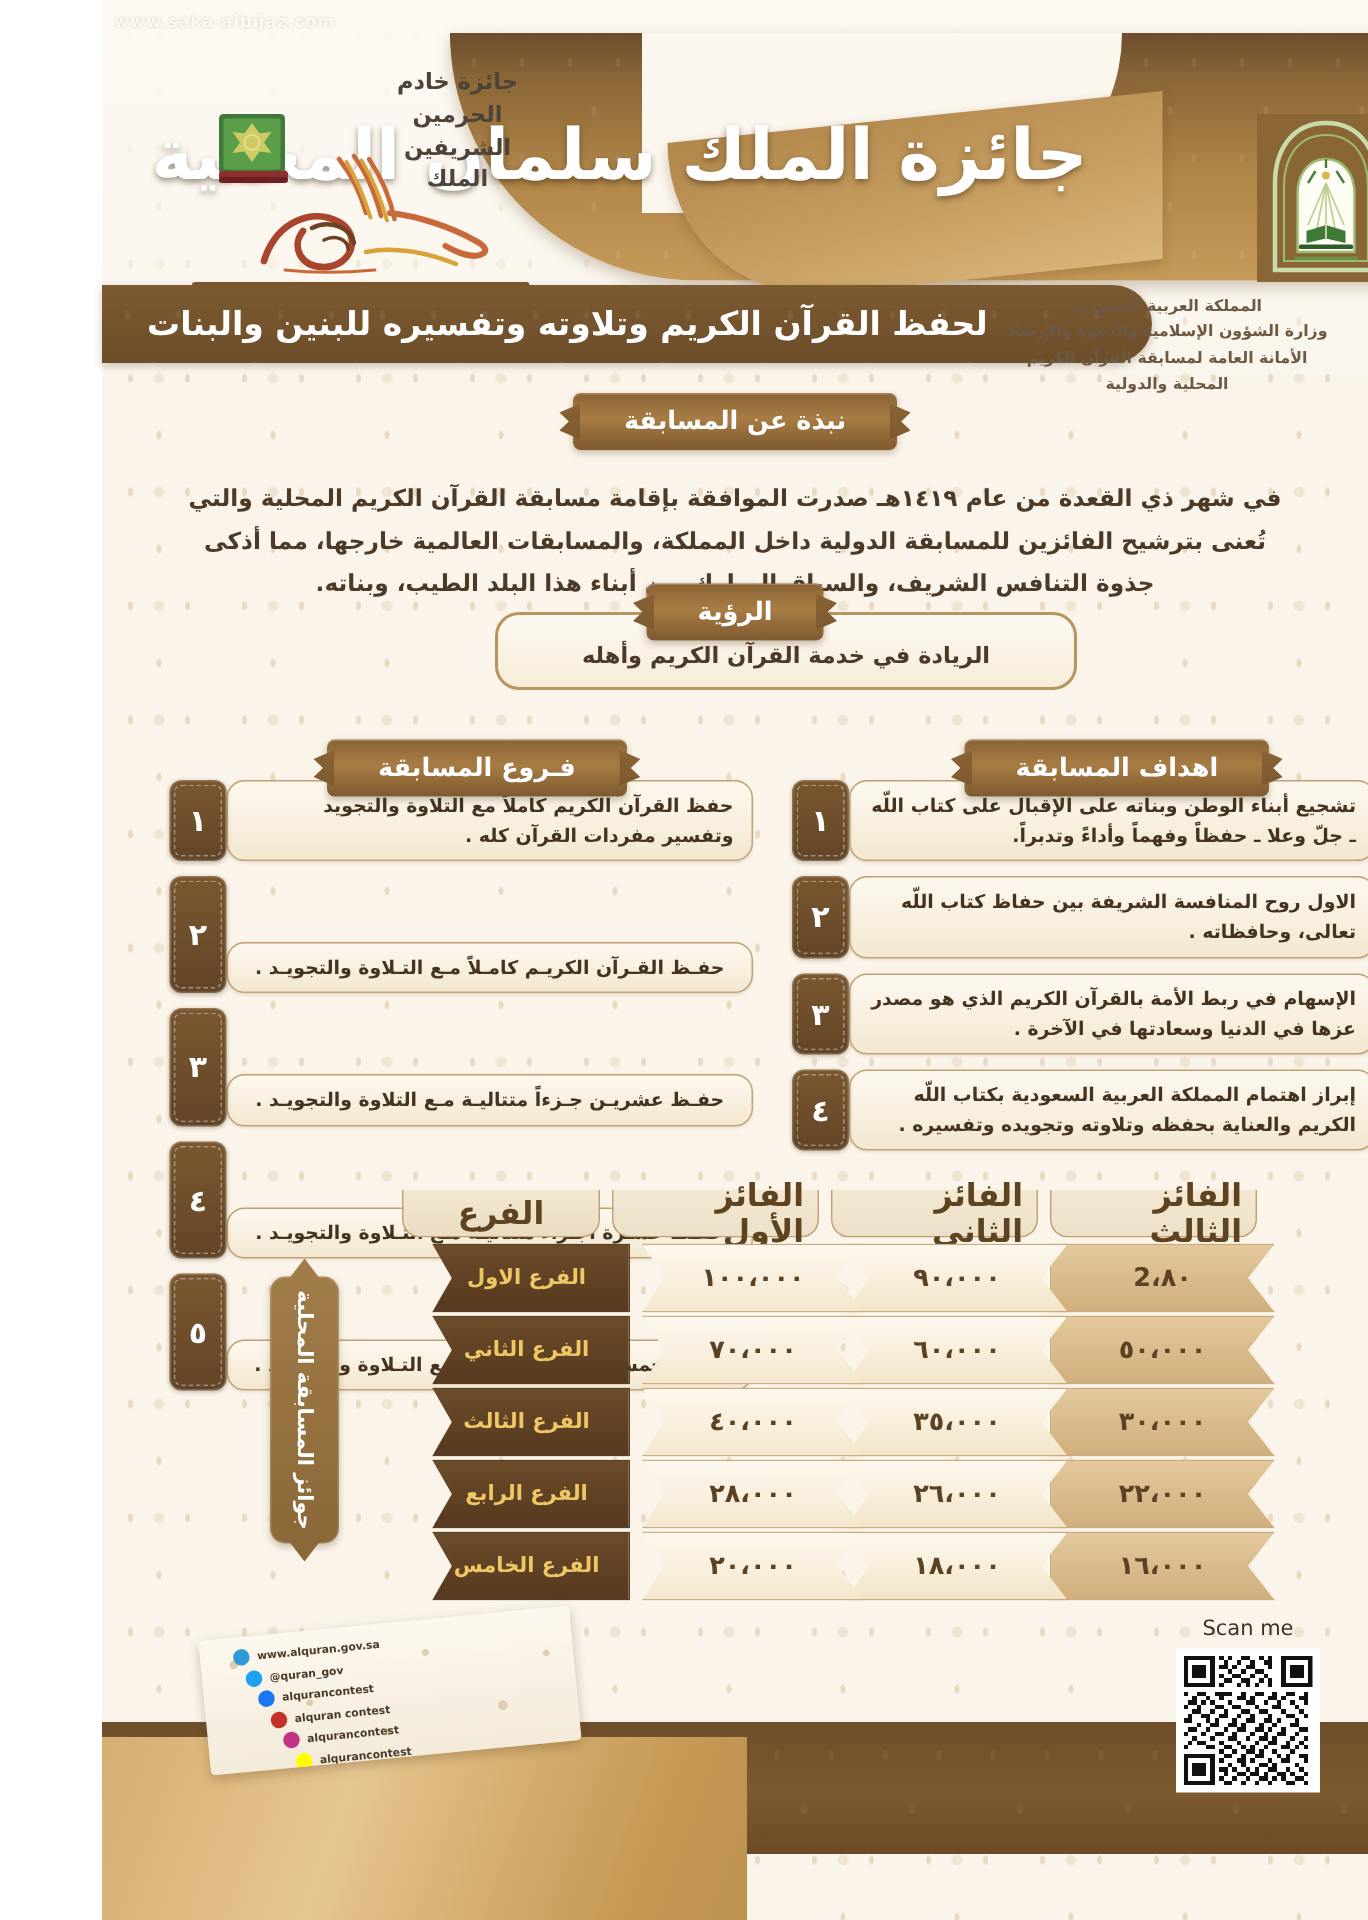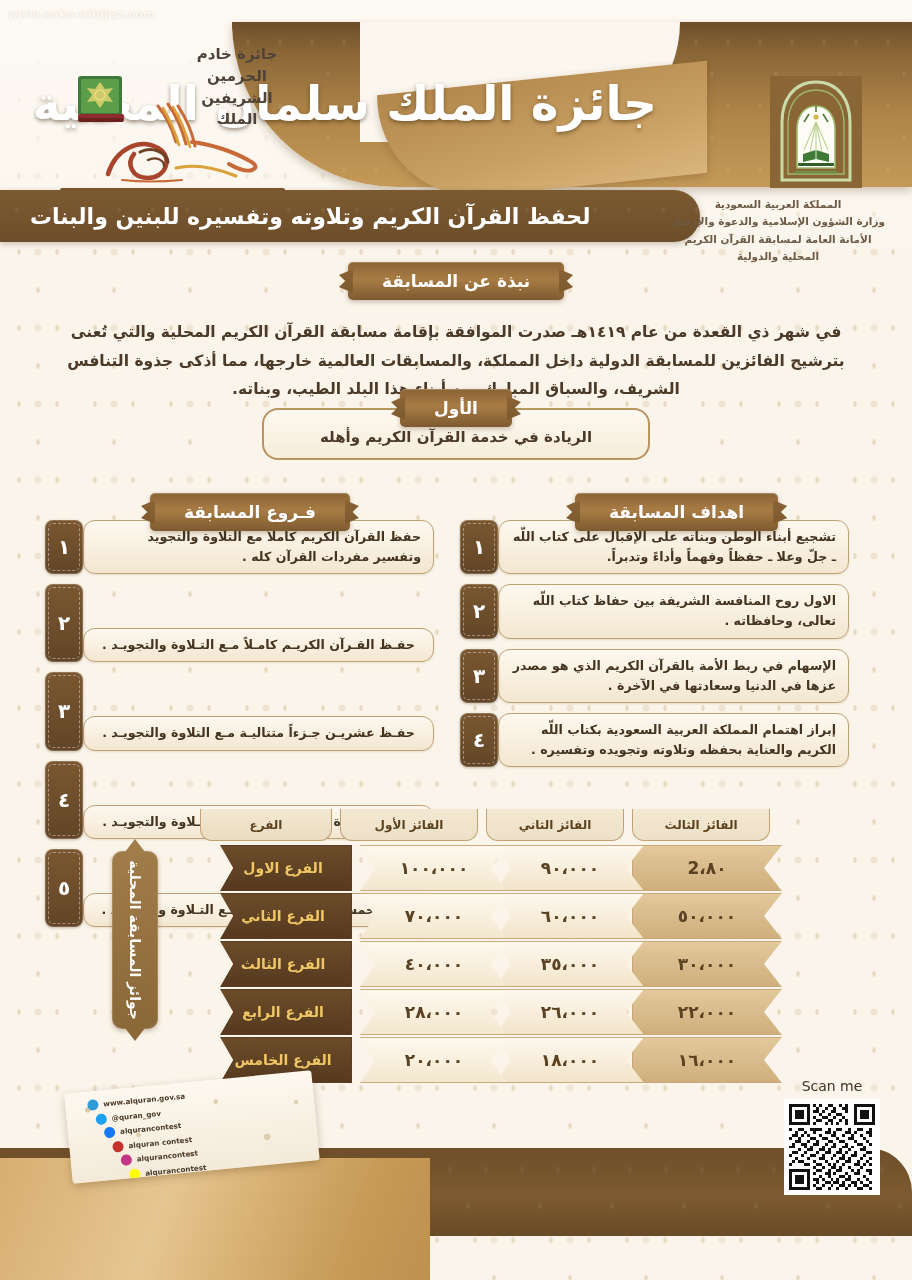"www.saka-albijaz.com" #poster { width: 912px -> 844px }
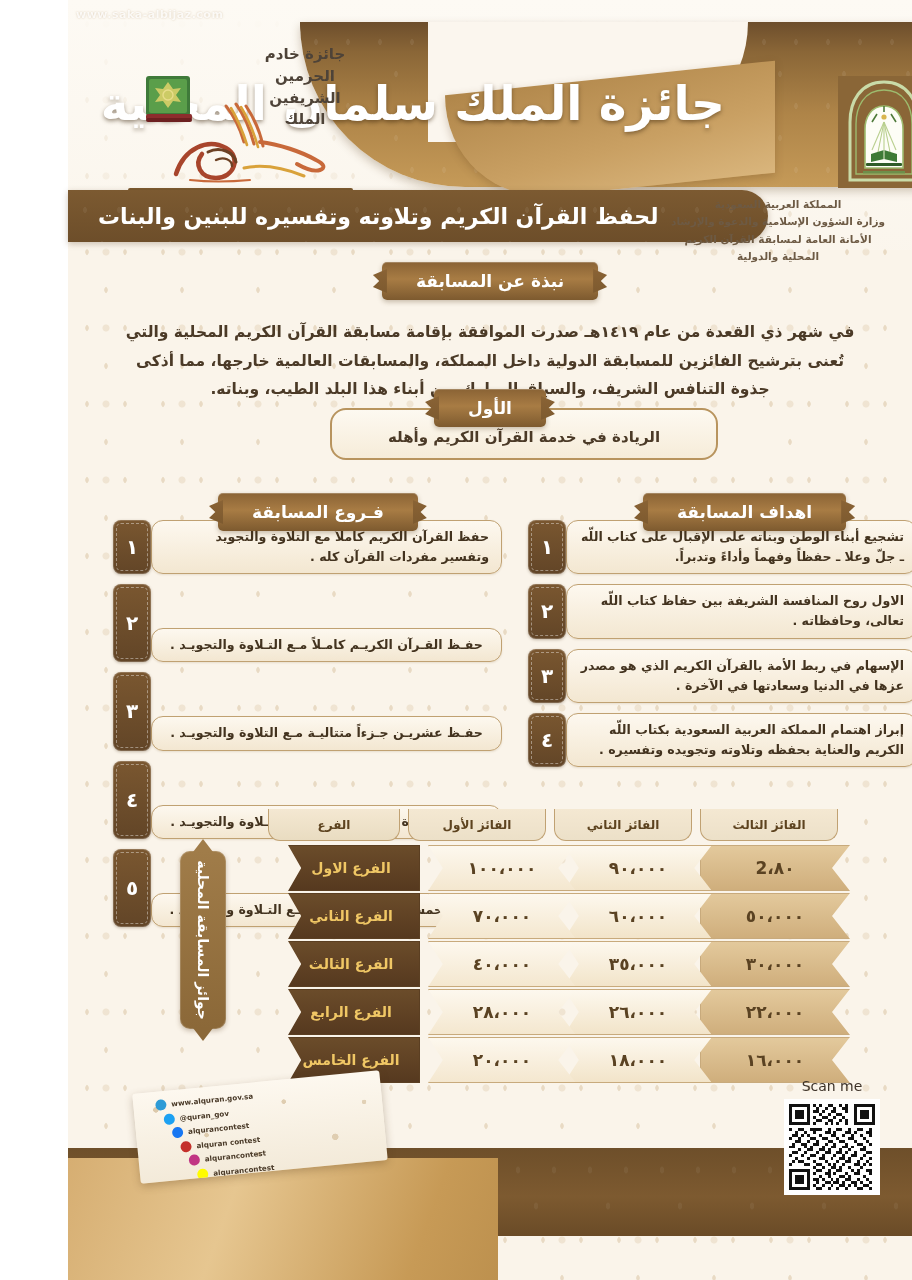"الأول" span.plaque { text: الأول -> الرؤية }
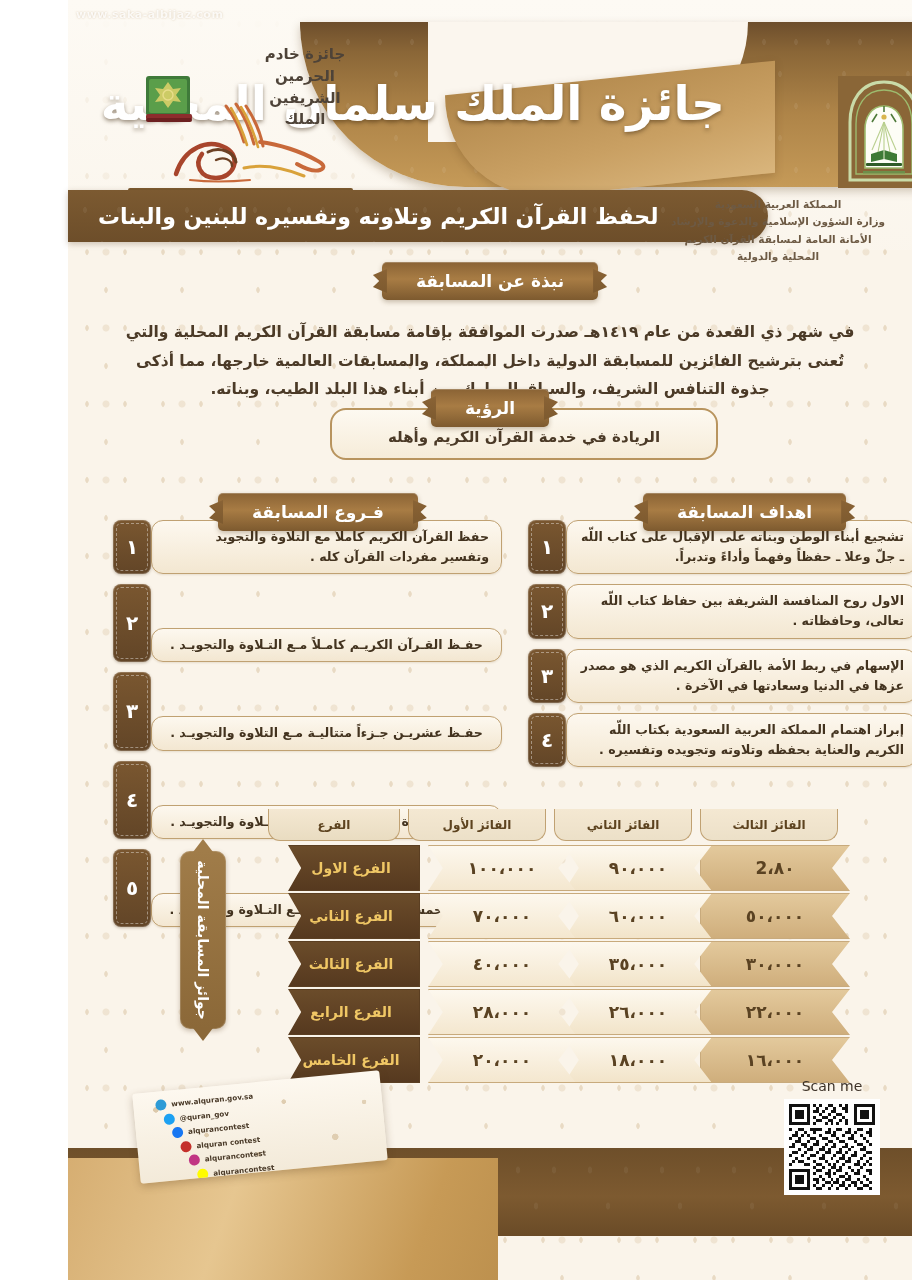"الفرع" .th { font-size: 12px -> 21px; margin-top: 16px -> none; padding: 0 24px -> 0 9px }
